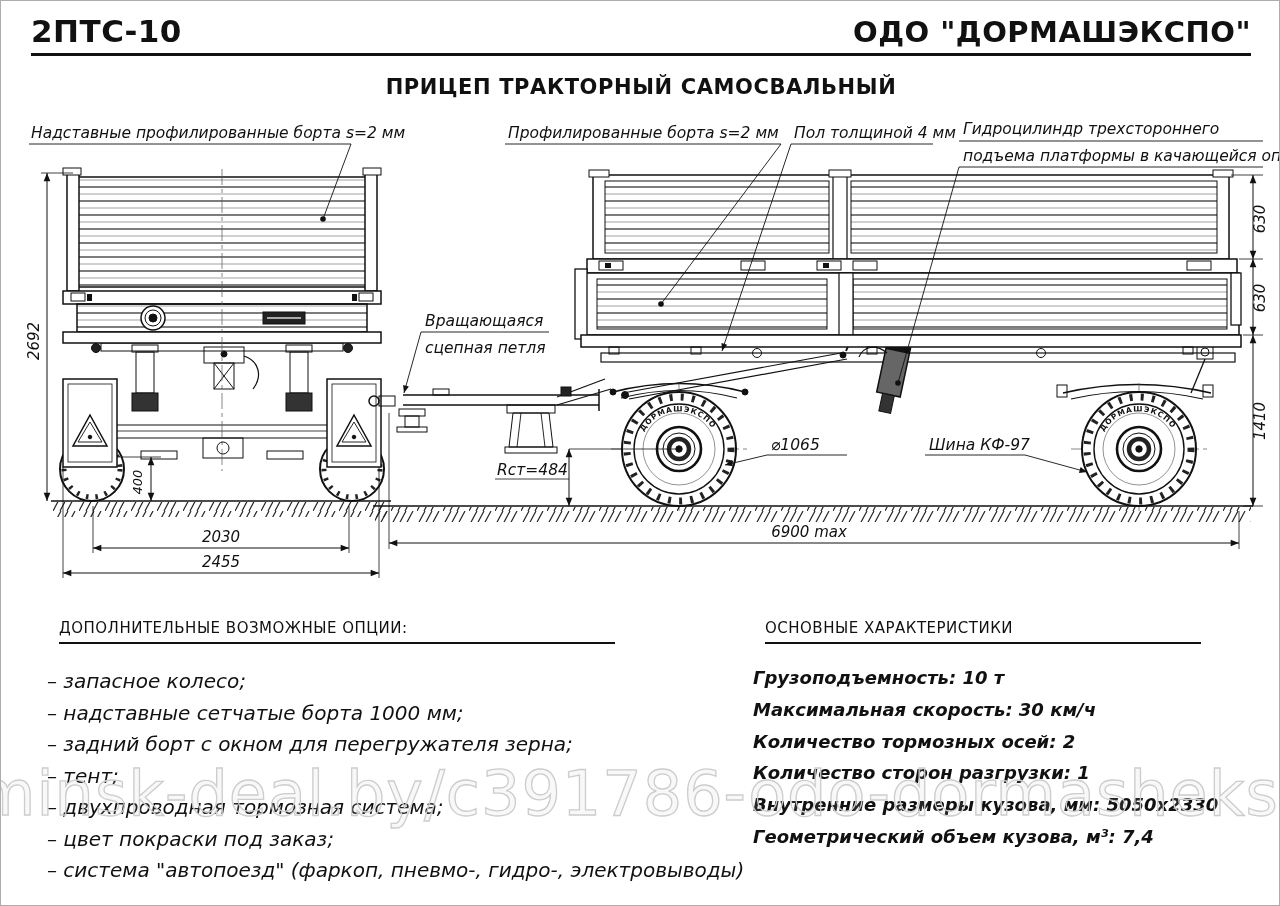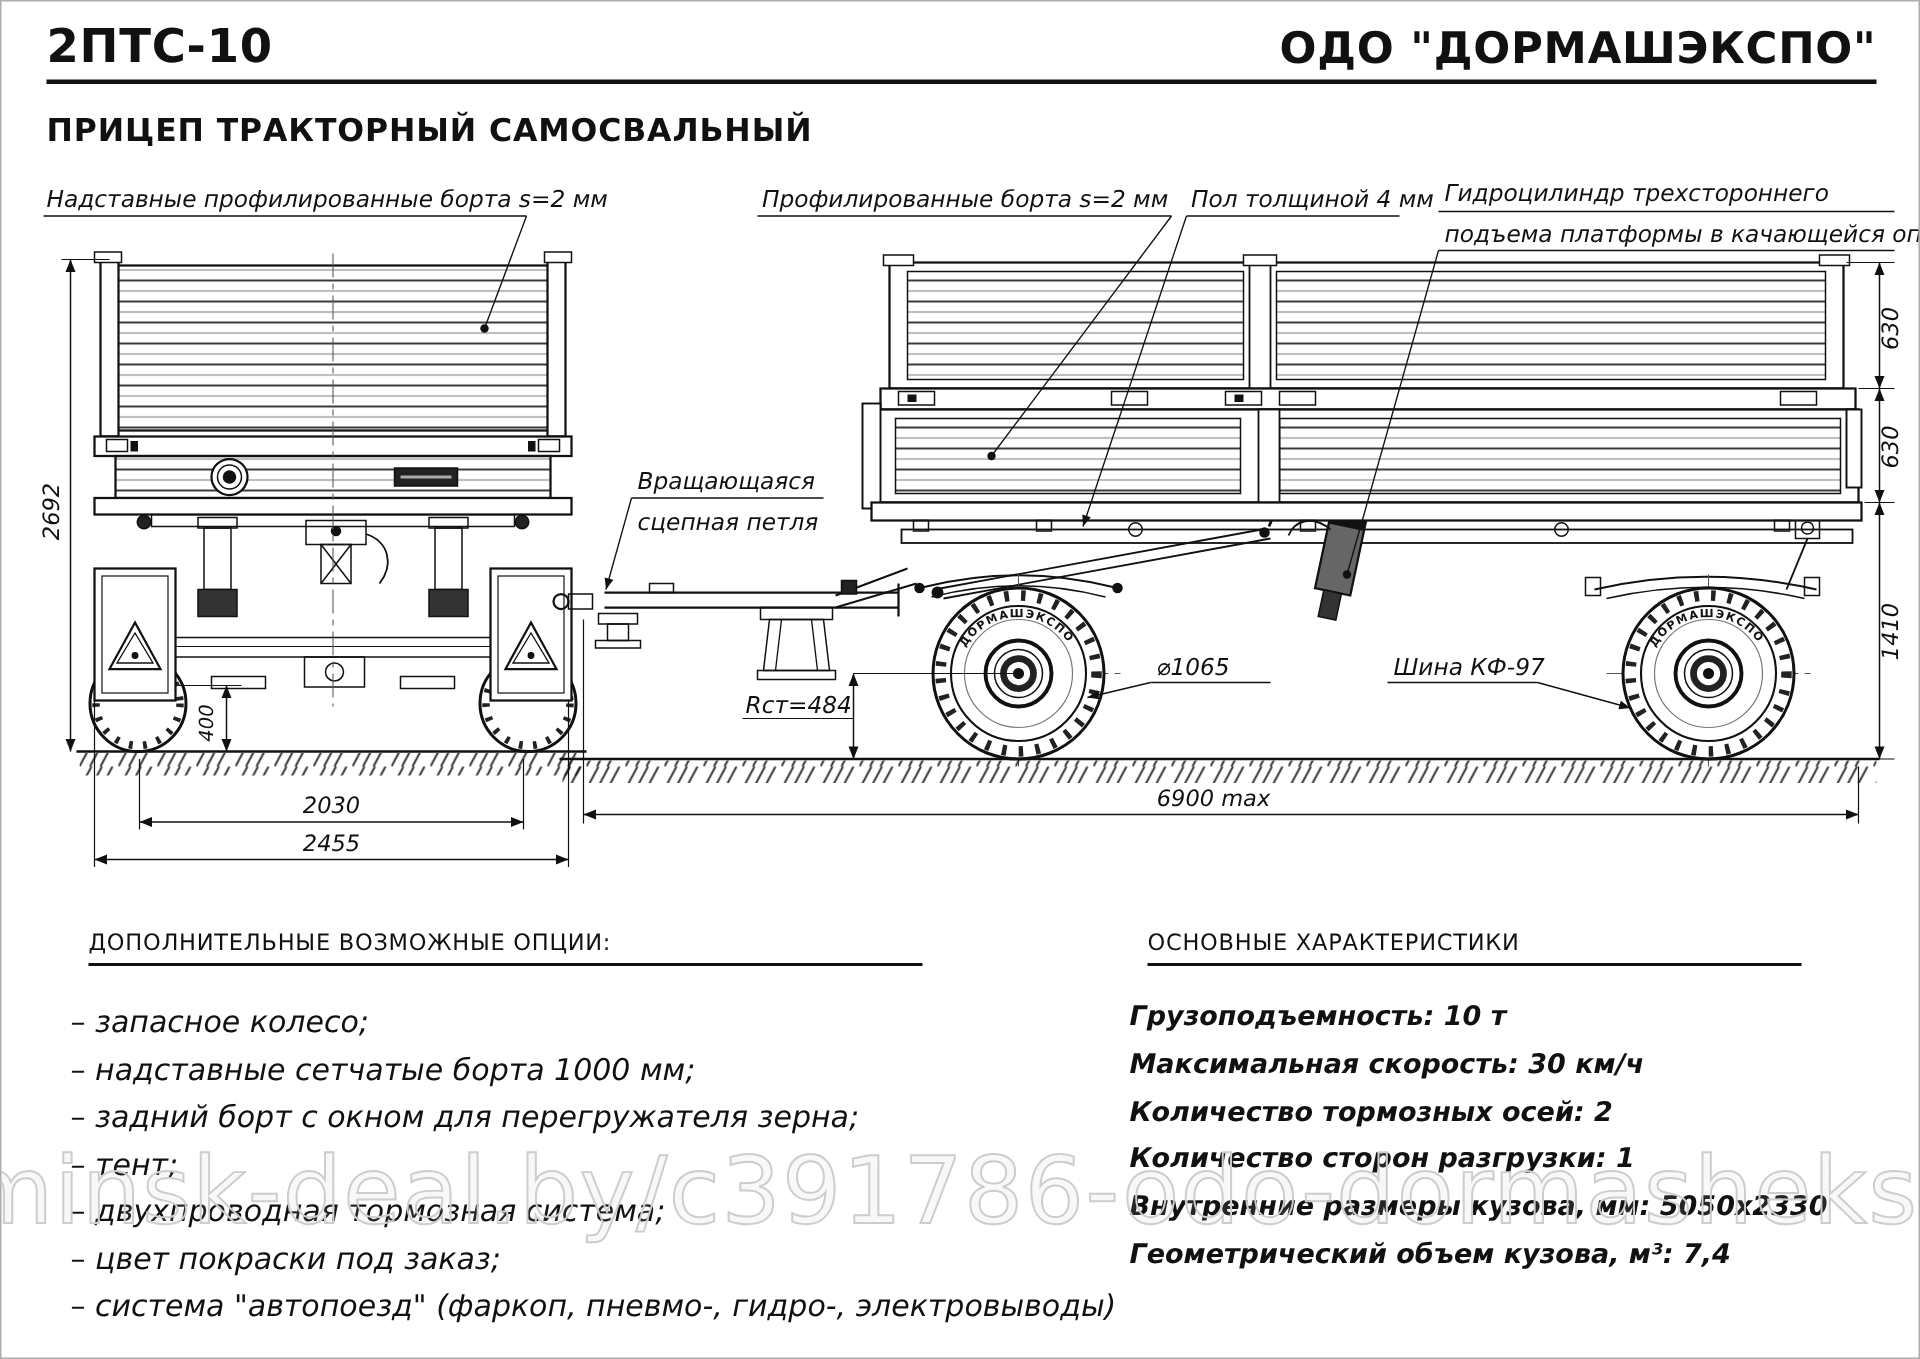"2ПТС-10" .header { text-align: none -> center }
